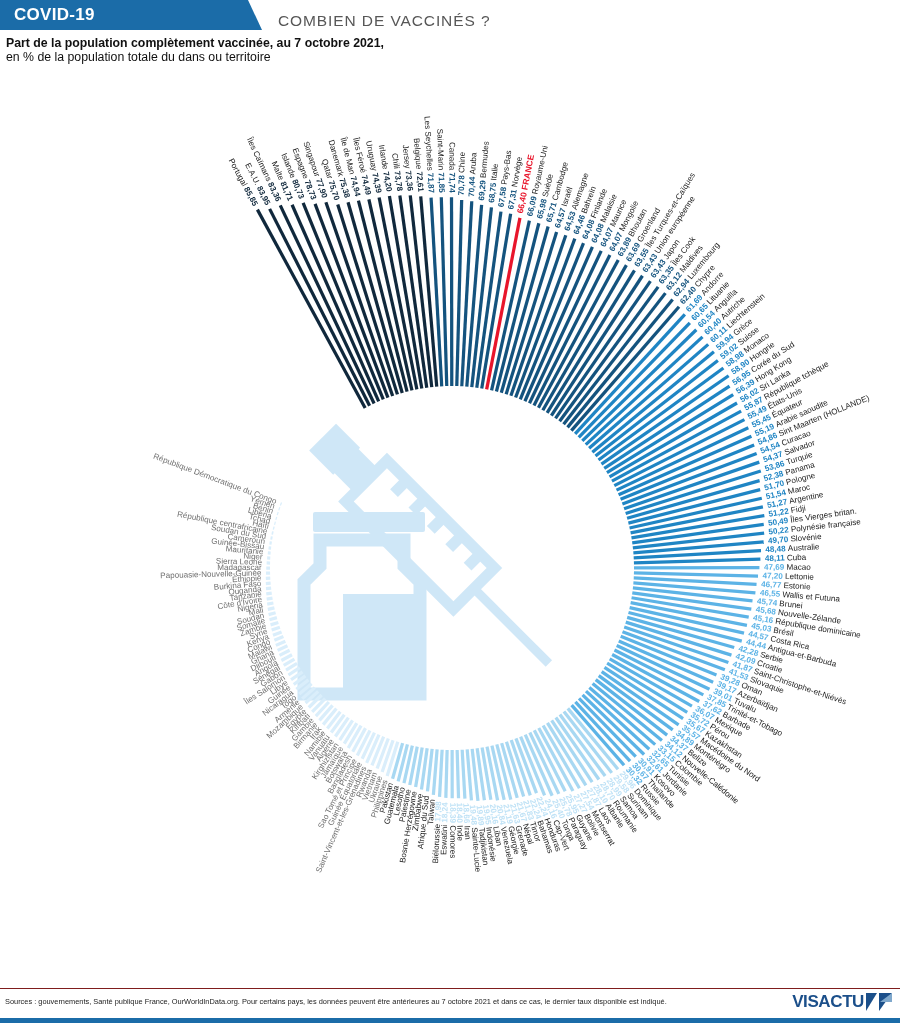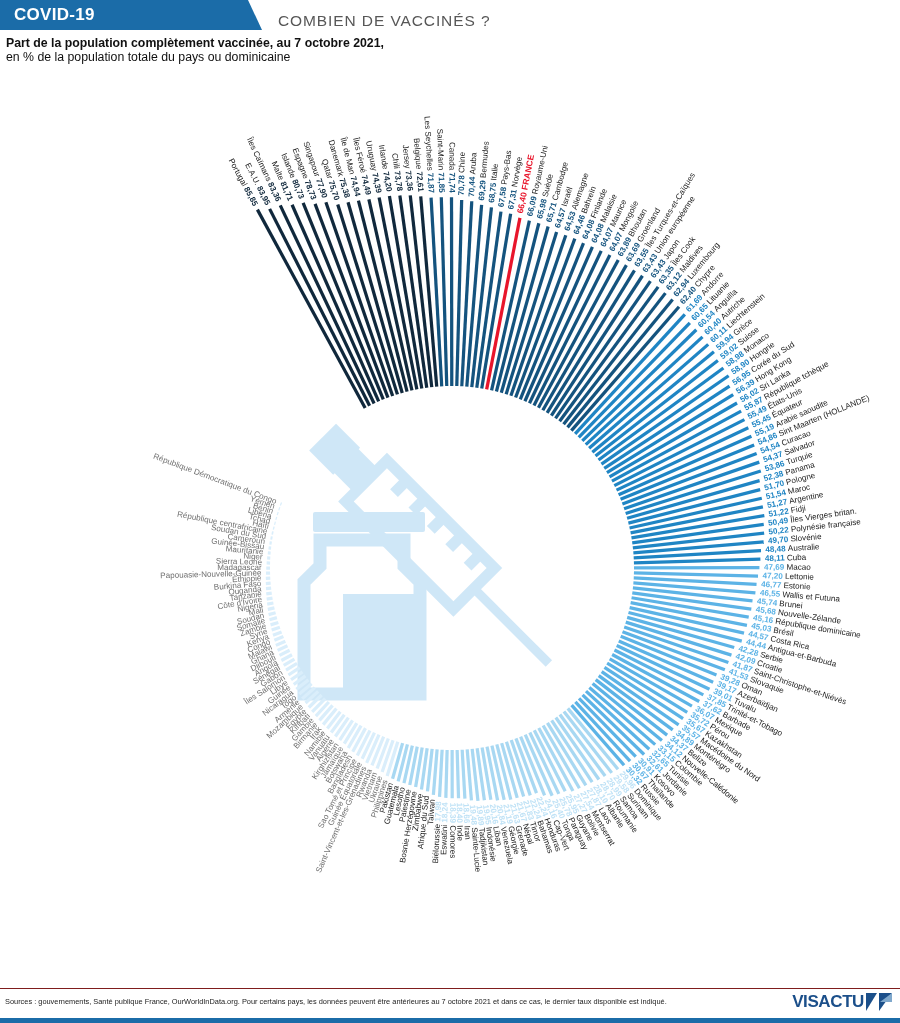"en % de la population" div { text: pays ou dominicaine -> dans ou territoire }
